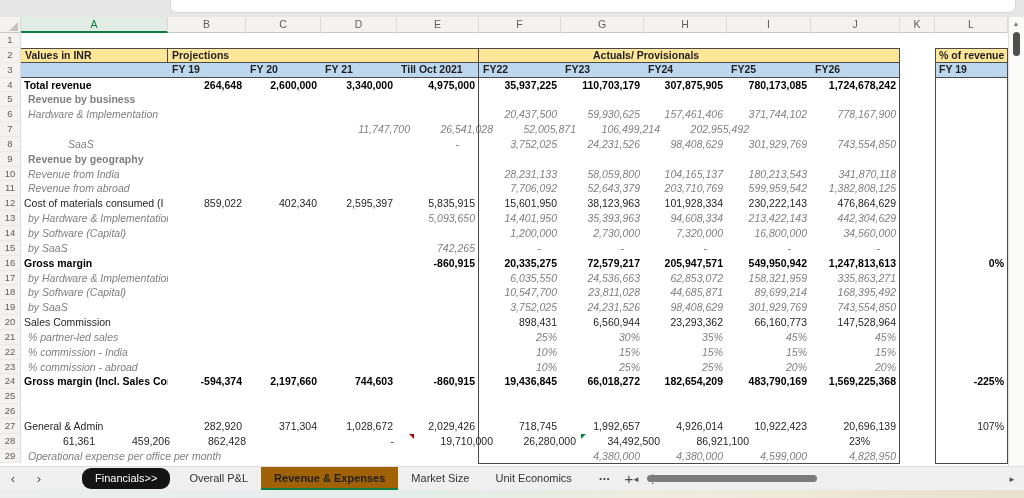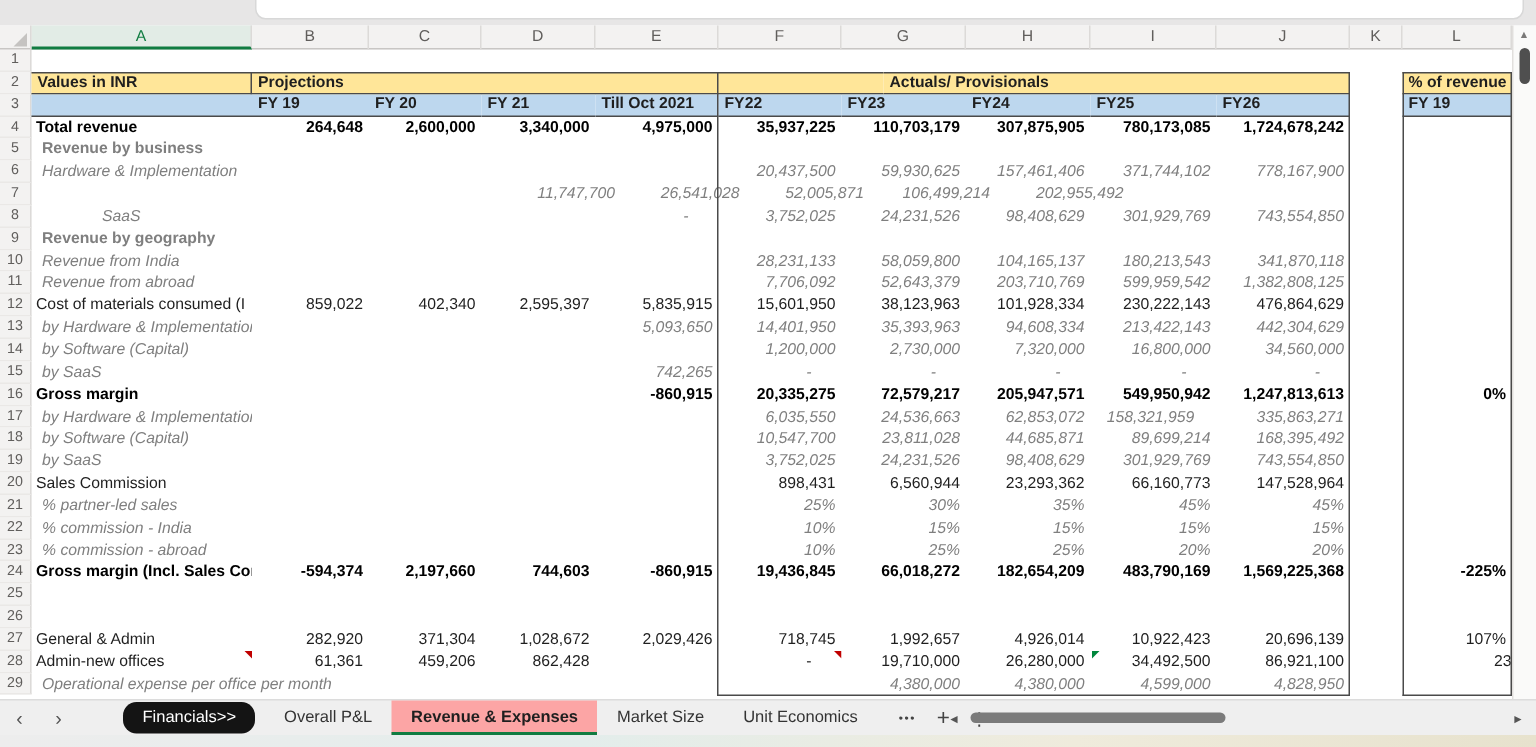"158,321,959" div.cell { text-align: center -> none }
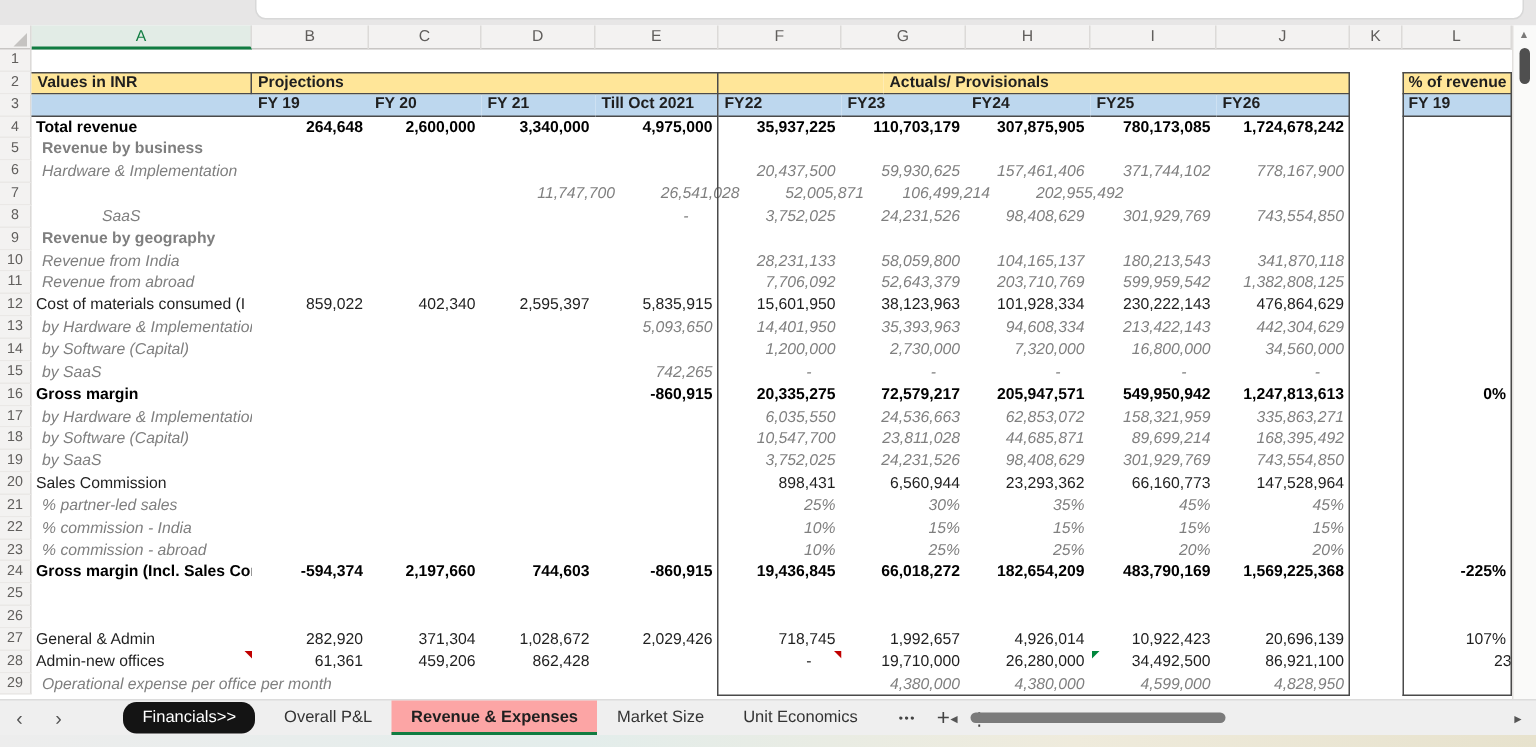"Admin-new offices" div.cell { html: <div>Admin-new offices<div></div></div> -> none }
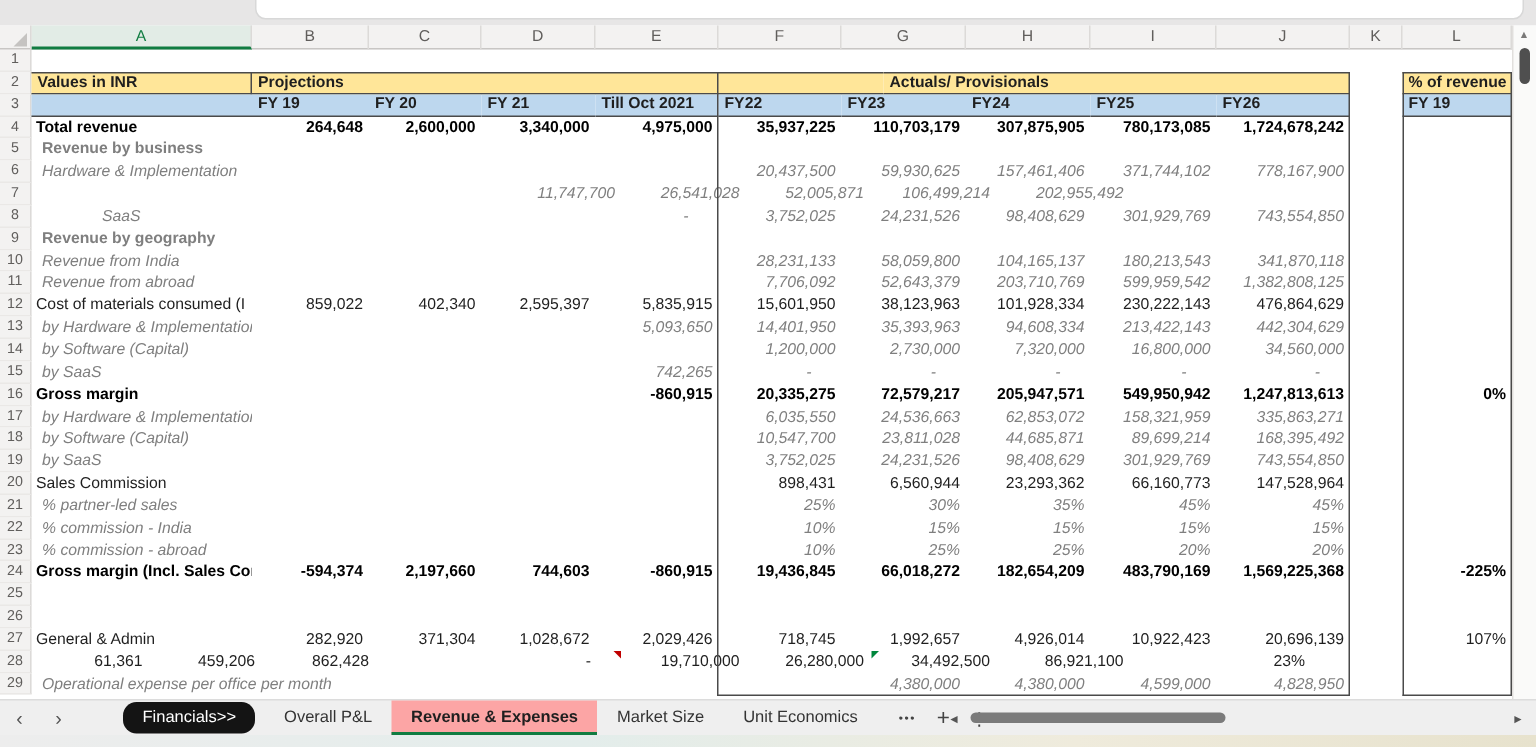"Revenue & Expenses" .tab.active { background: #fca5a5 -> #a16207 }
